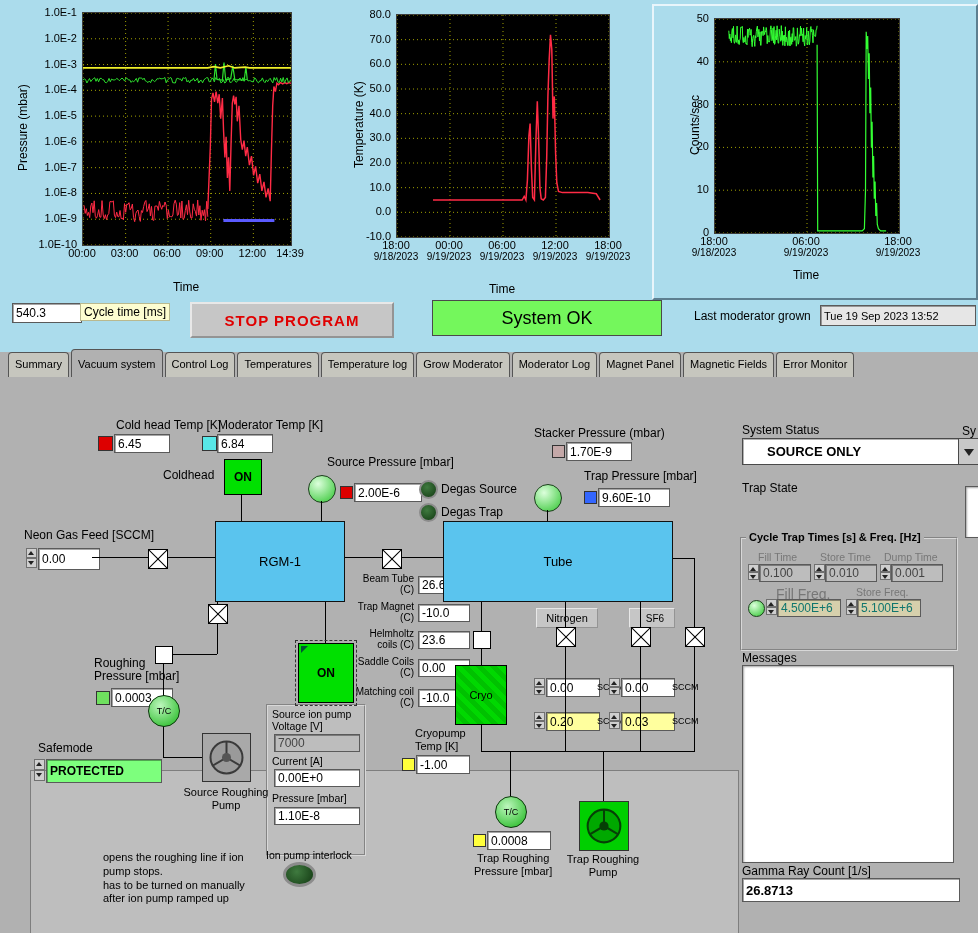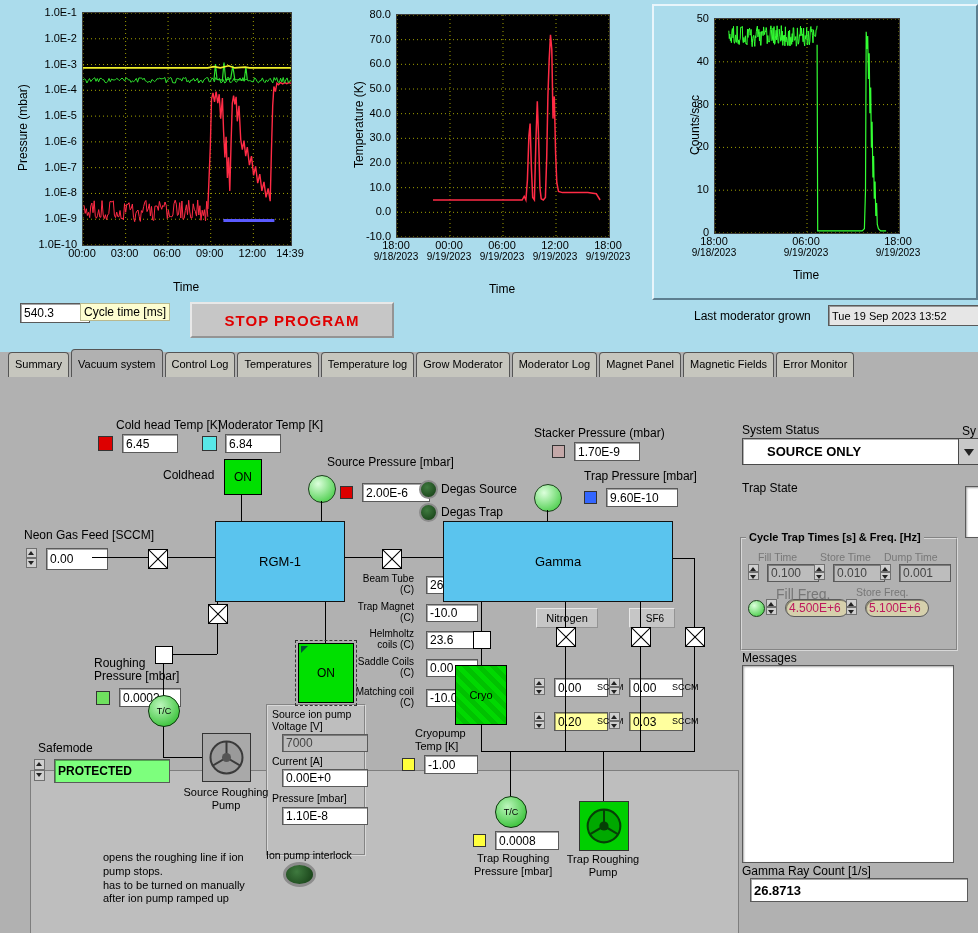"540.3" .vbox { margin-left: 8px -> none }
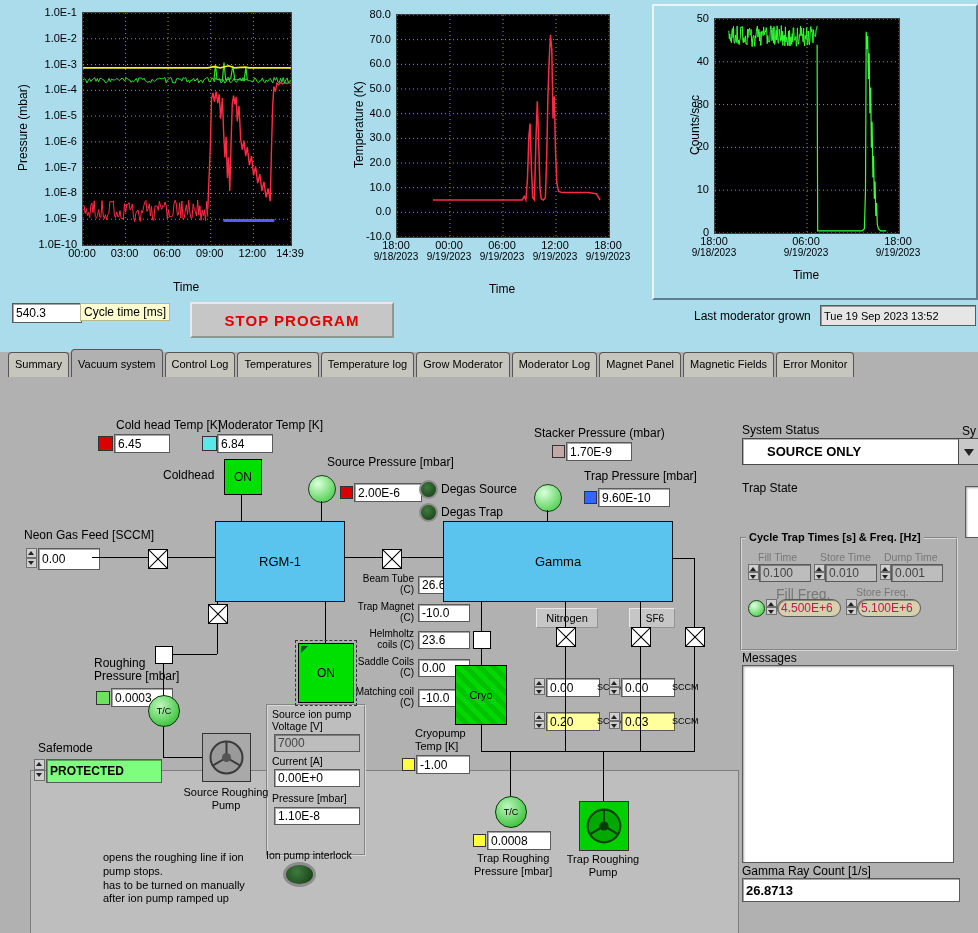"System OK" div.statusbox { html: none -> <div>System OK</div> }
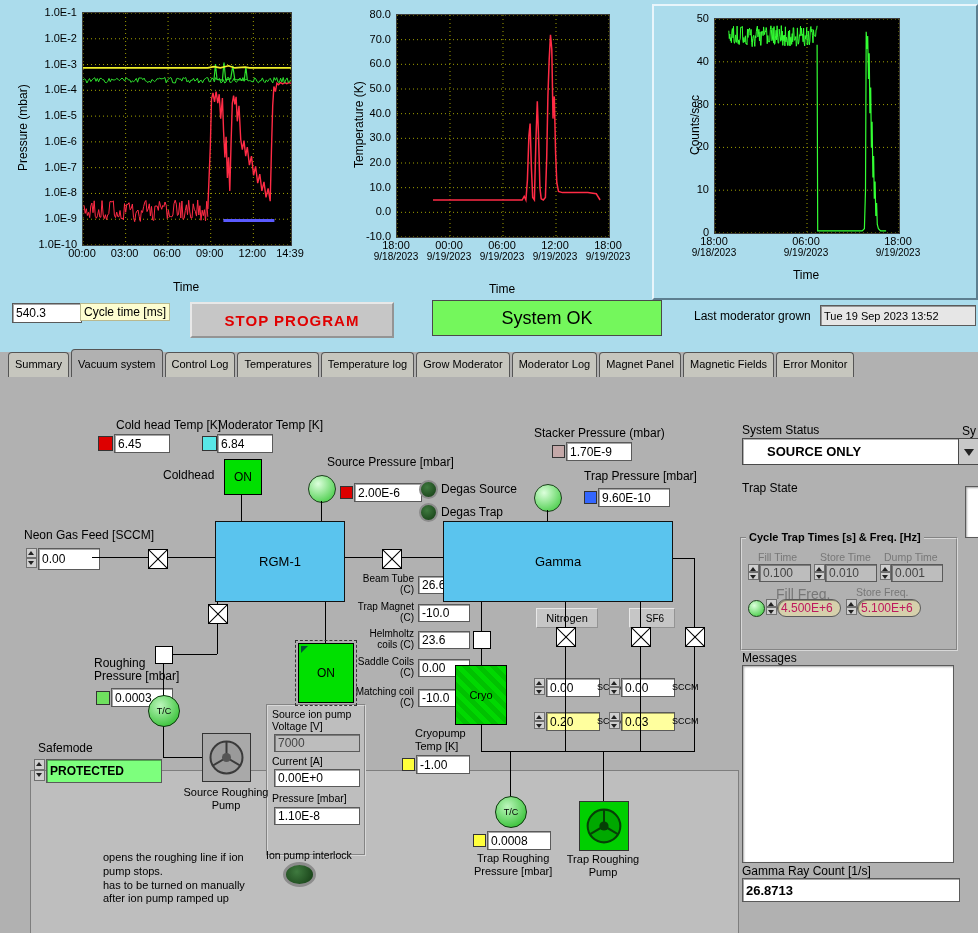"ON" .onbox { font-weight: normal -> bold }
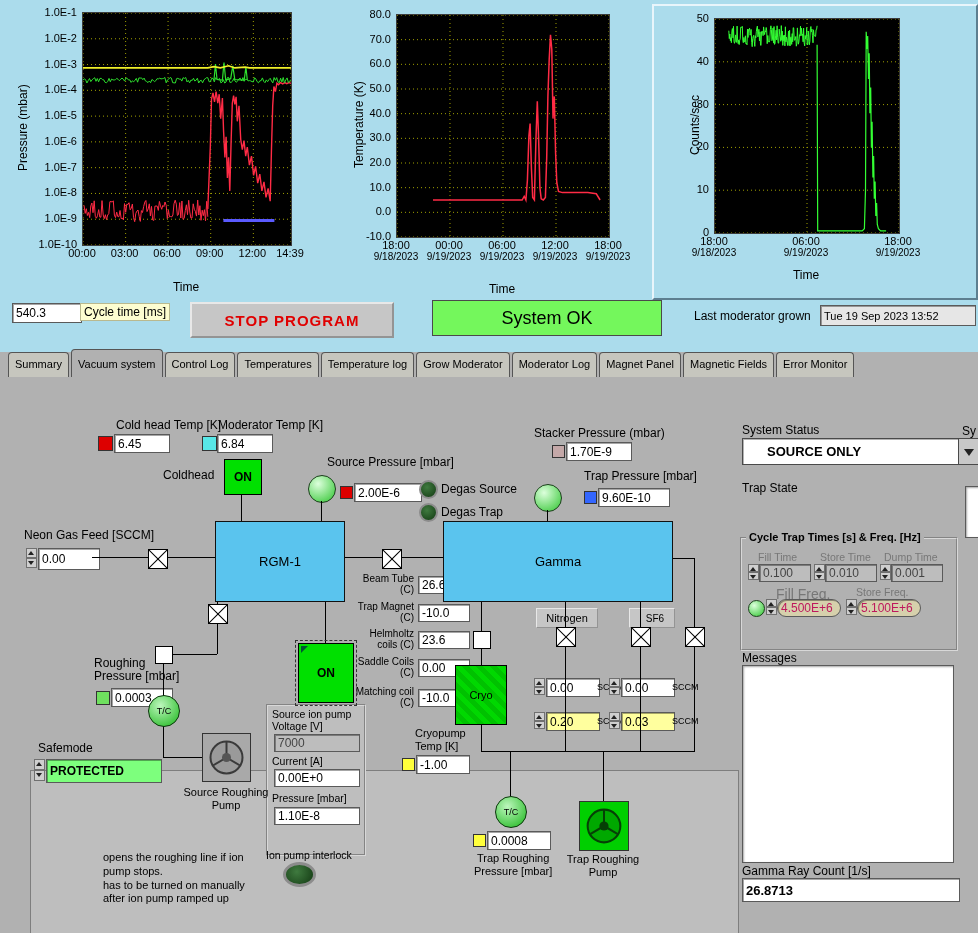"Gamma" div.bigbox { text: Gamma -> Tube }
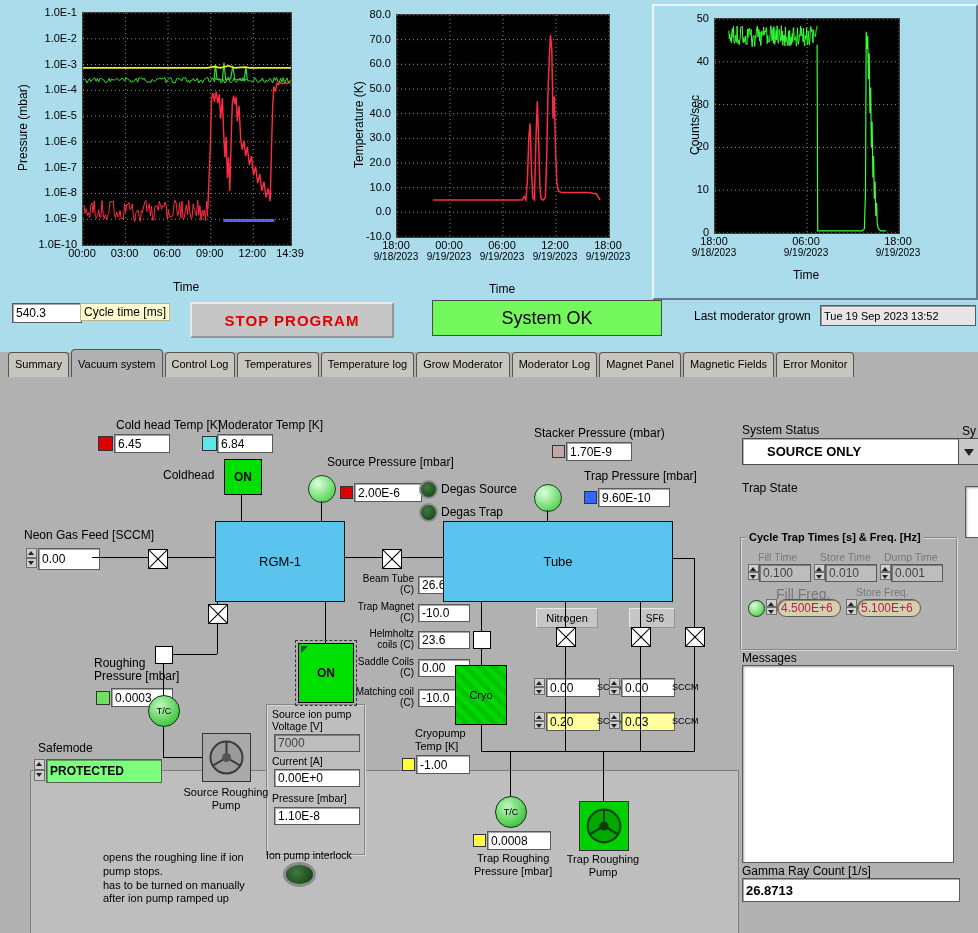"4.500E+6" .vbox.beige { border-radius: 9px -> none; color: #be185d -> #0f766e }
